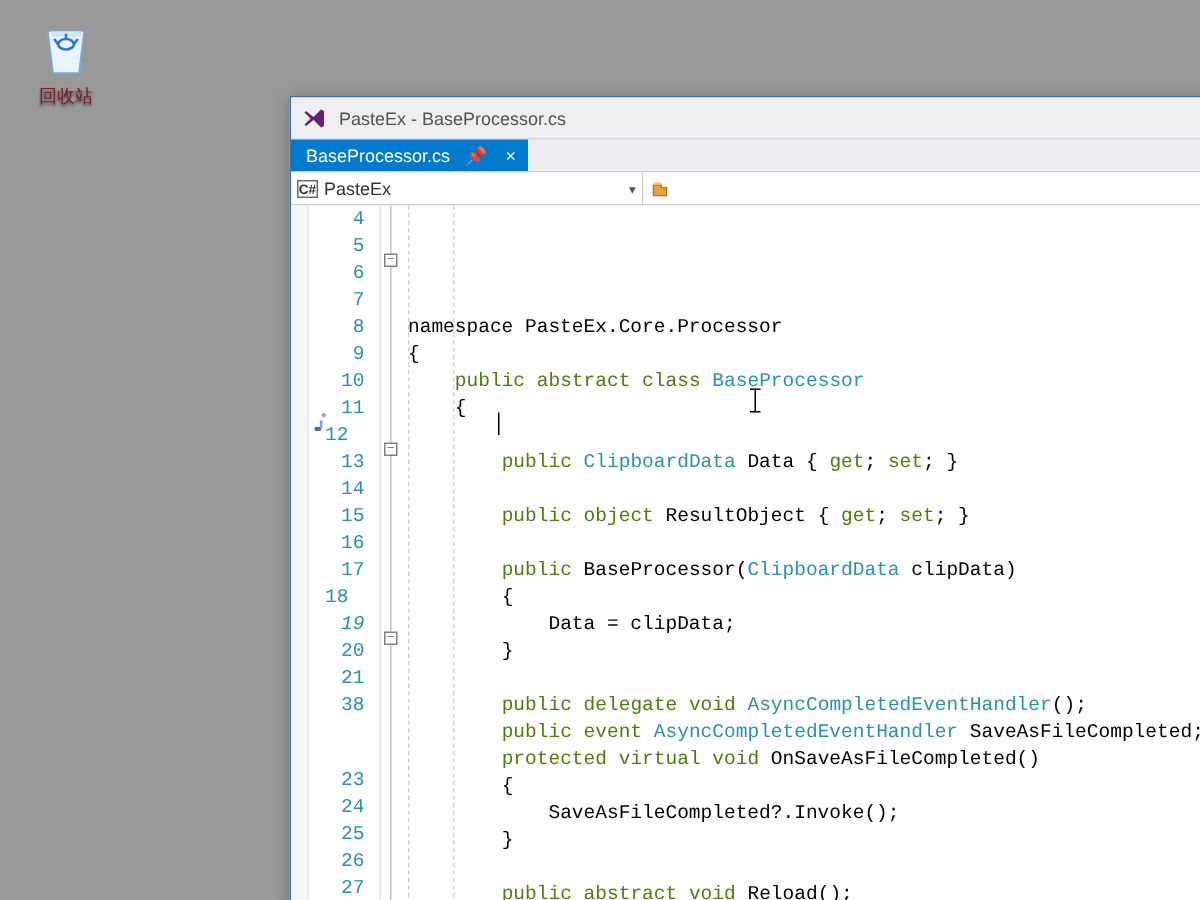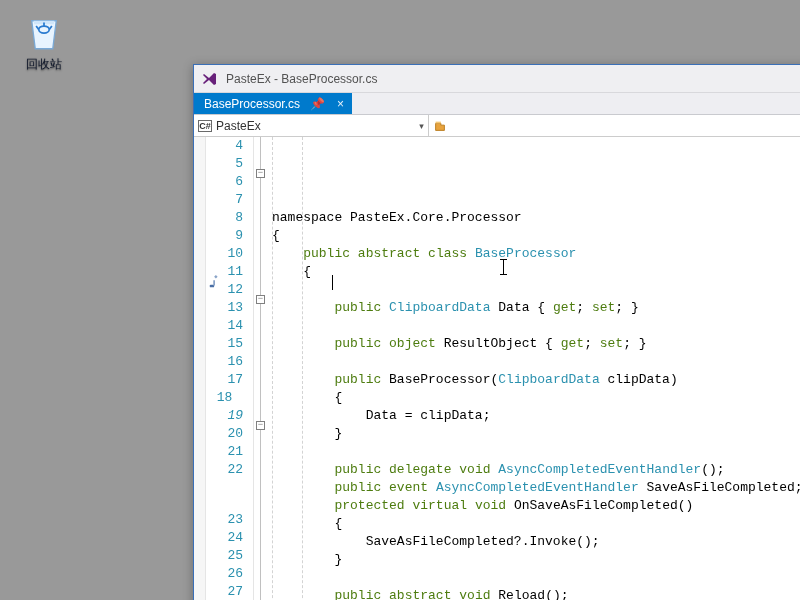"回收站" .desktop-icon { color: #0f172a -> #7f1d1d }
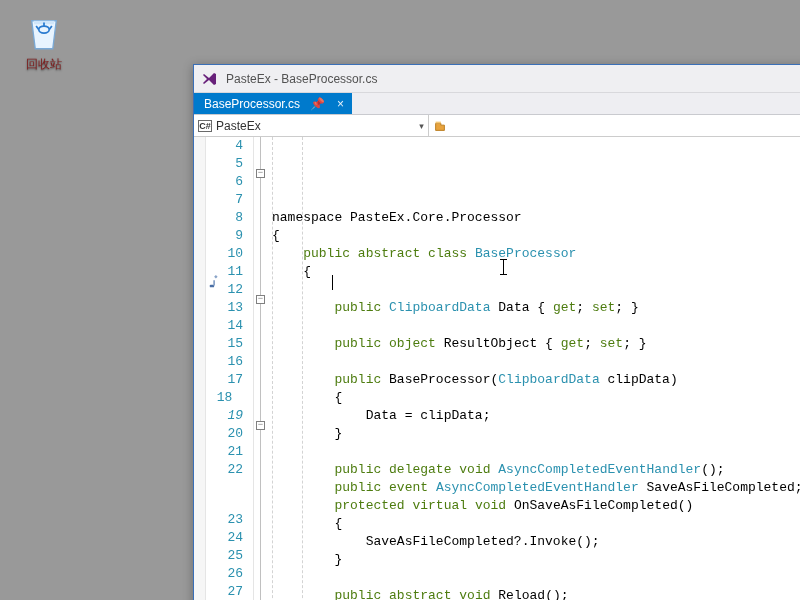"12" div { text-align: none -> center }
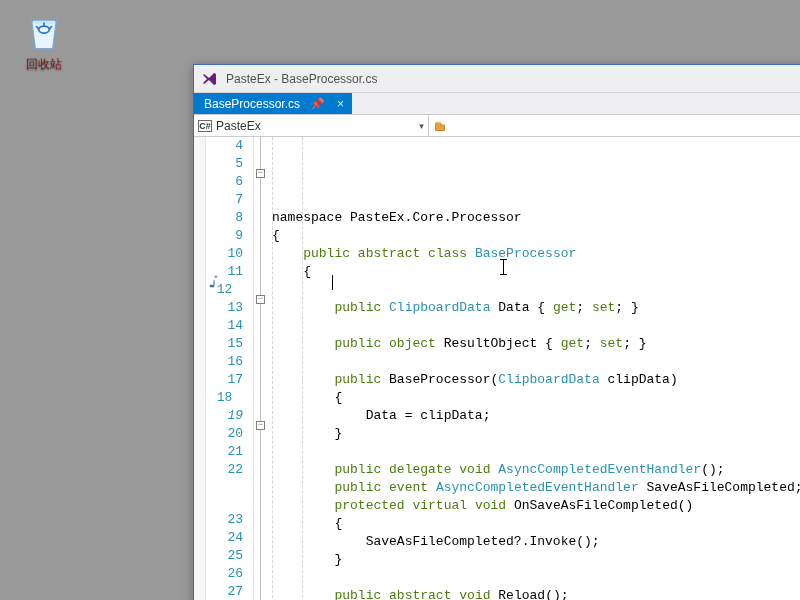"22" div { text: 22 -> 38 }
